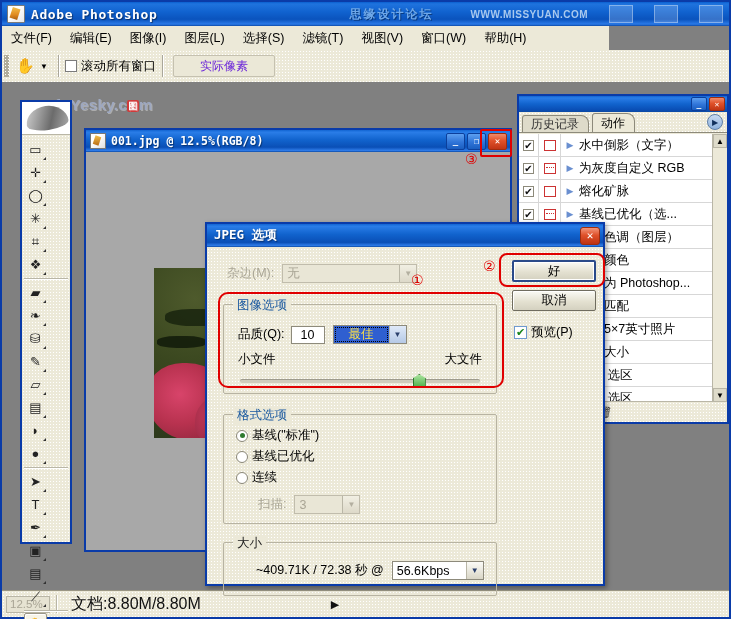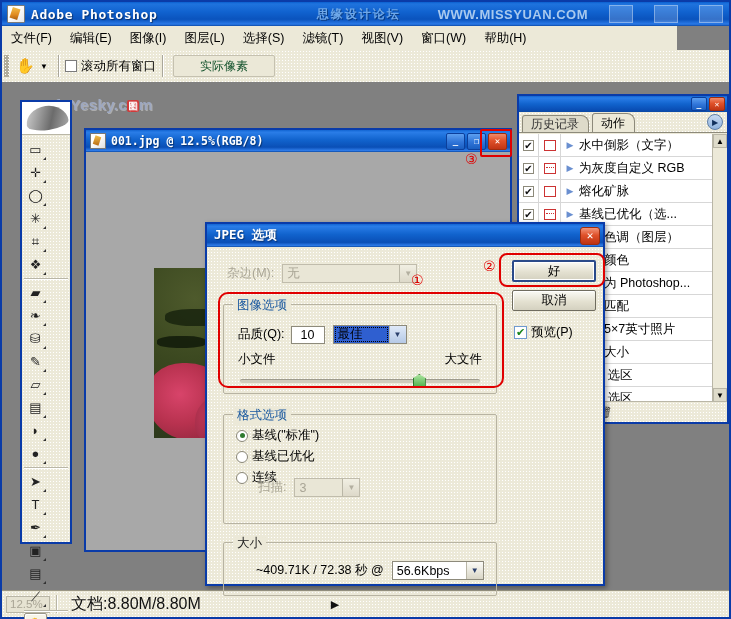"WWW.MISSYUAN.COM" .wm-en { font-size: 13px -> 10px }
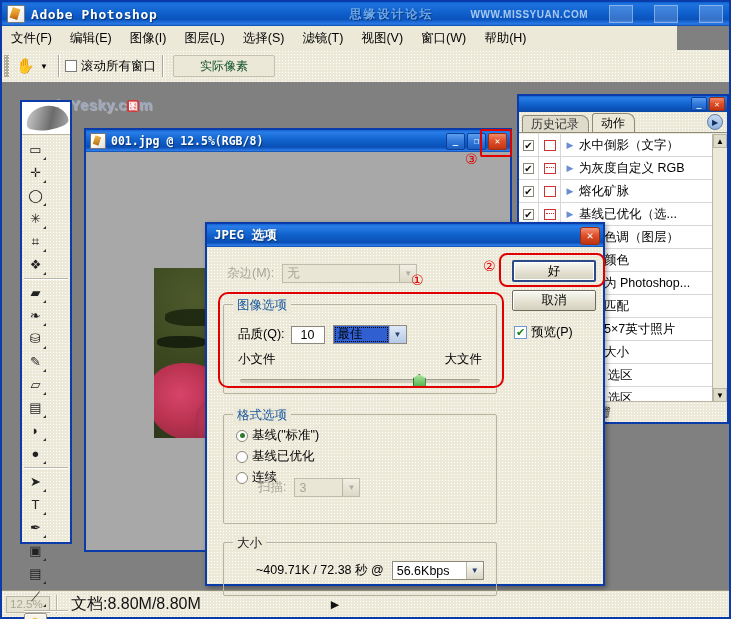"文件(F)" .menubar { width: 675px -> 607px }
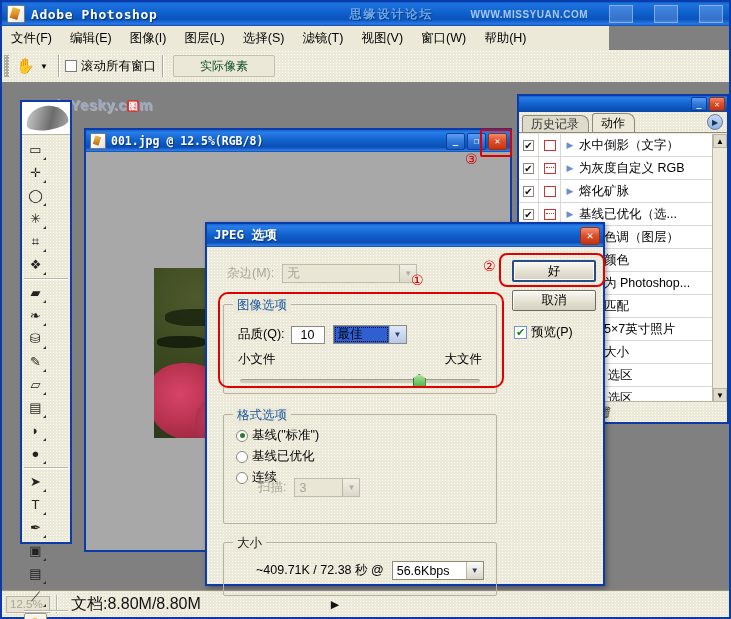"实际像素" .gbtn { color: #14532d -> #6d28d9 }
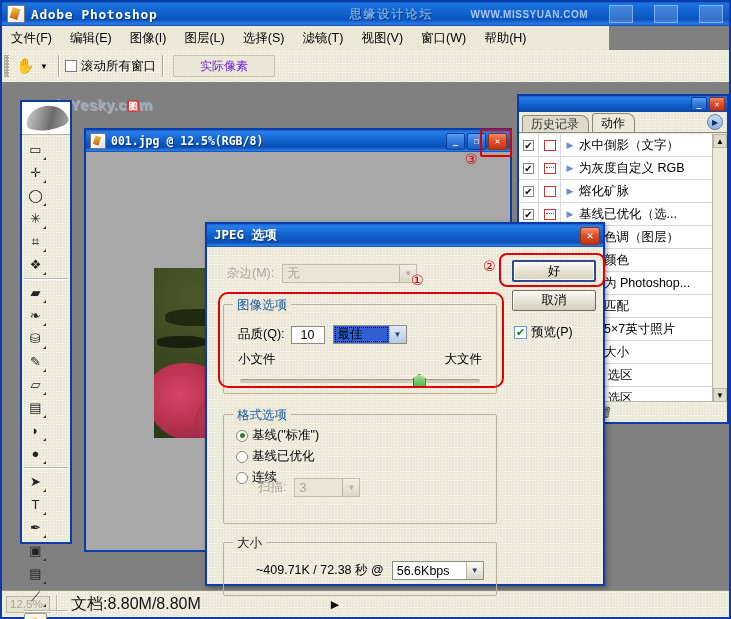"最佳" .dd.sel .val { color: #000000 -> #fde047; text-align: none -> center }
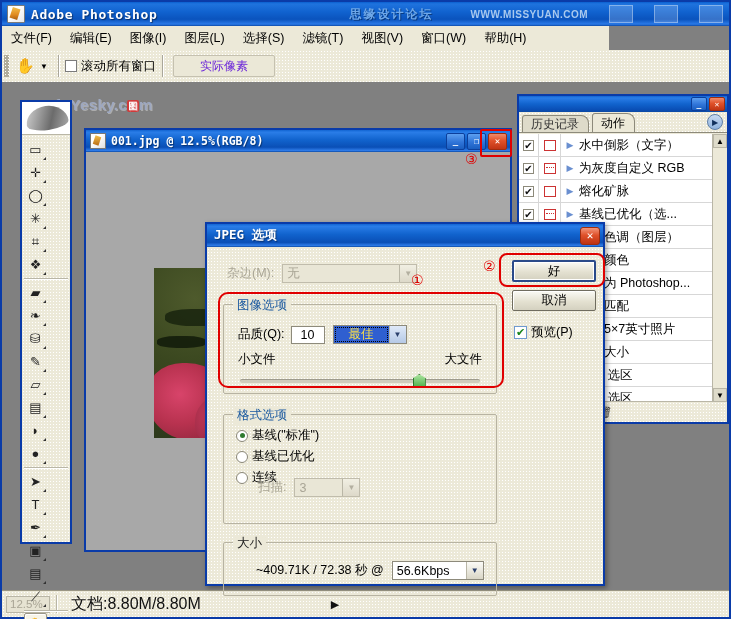"扫描:" div.row { top: 63px -> 80px }
